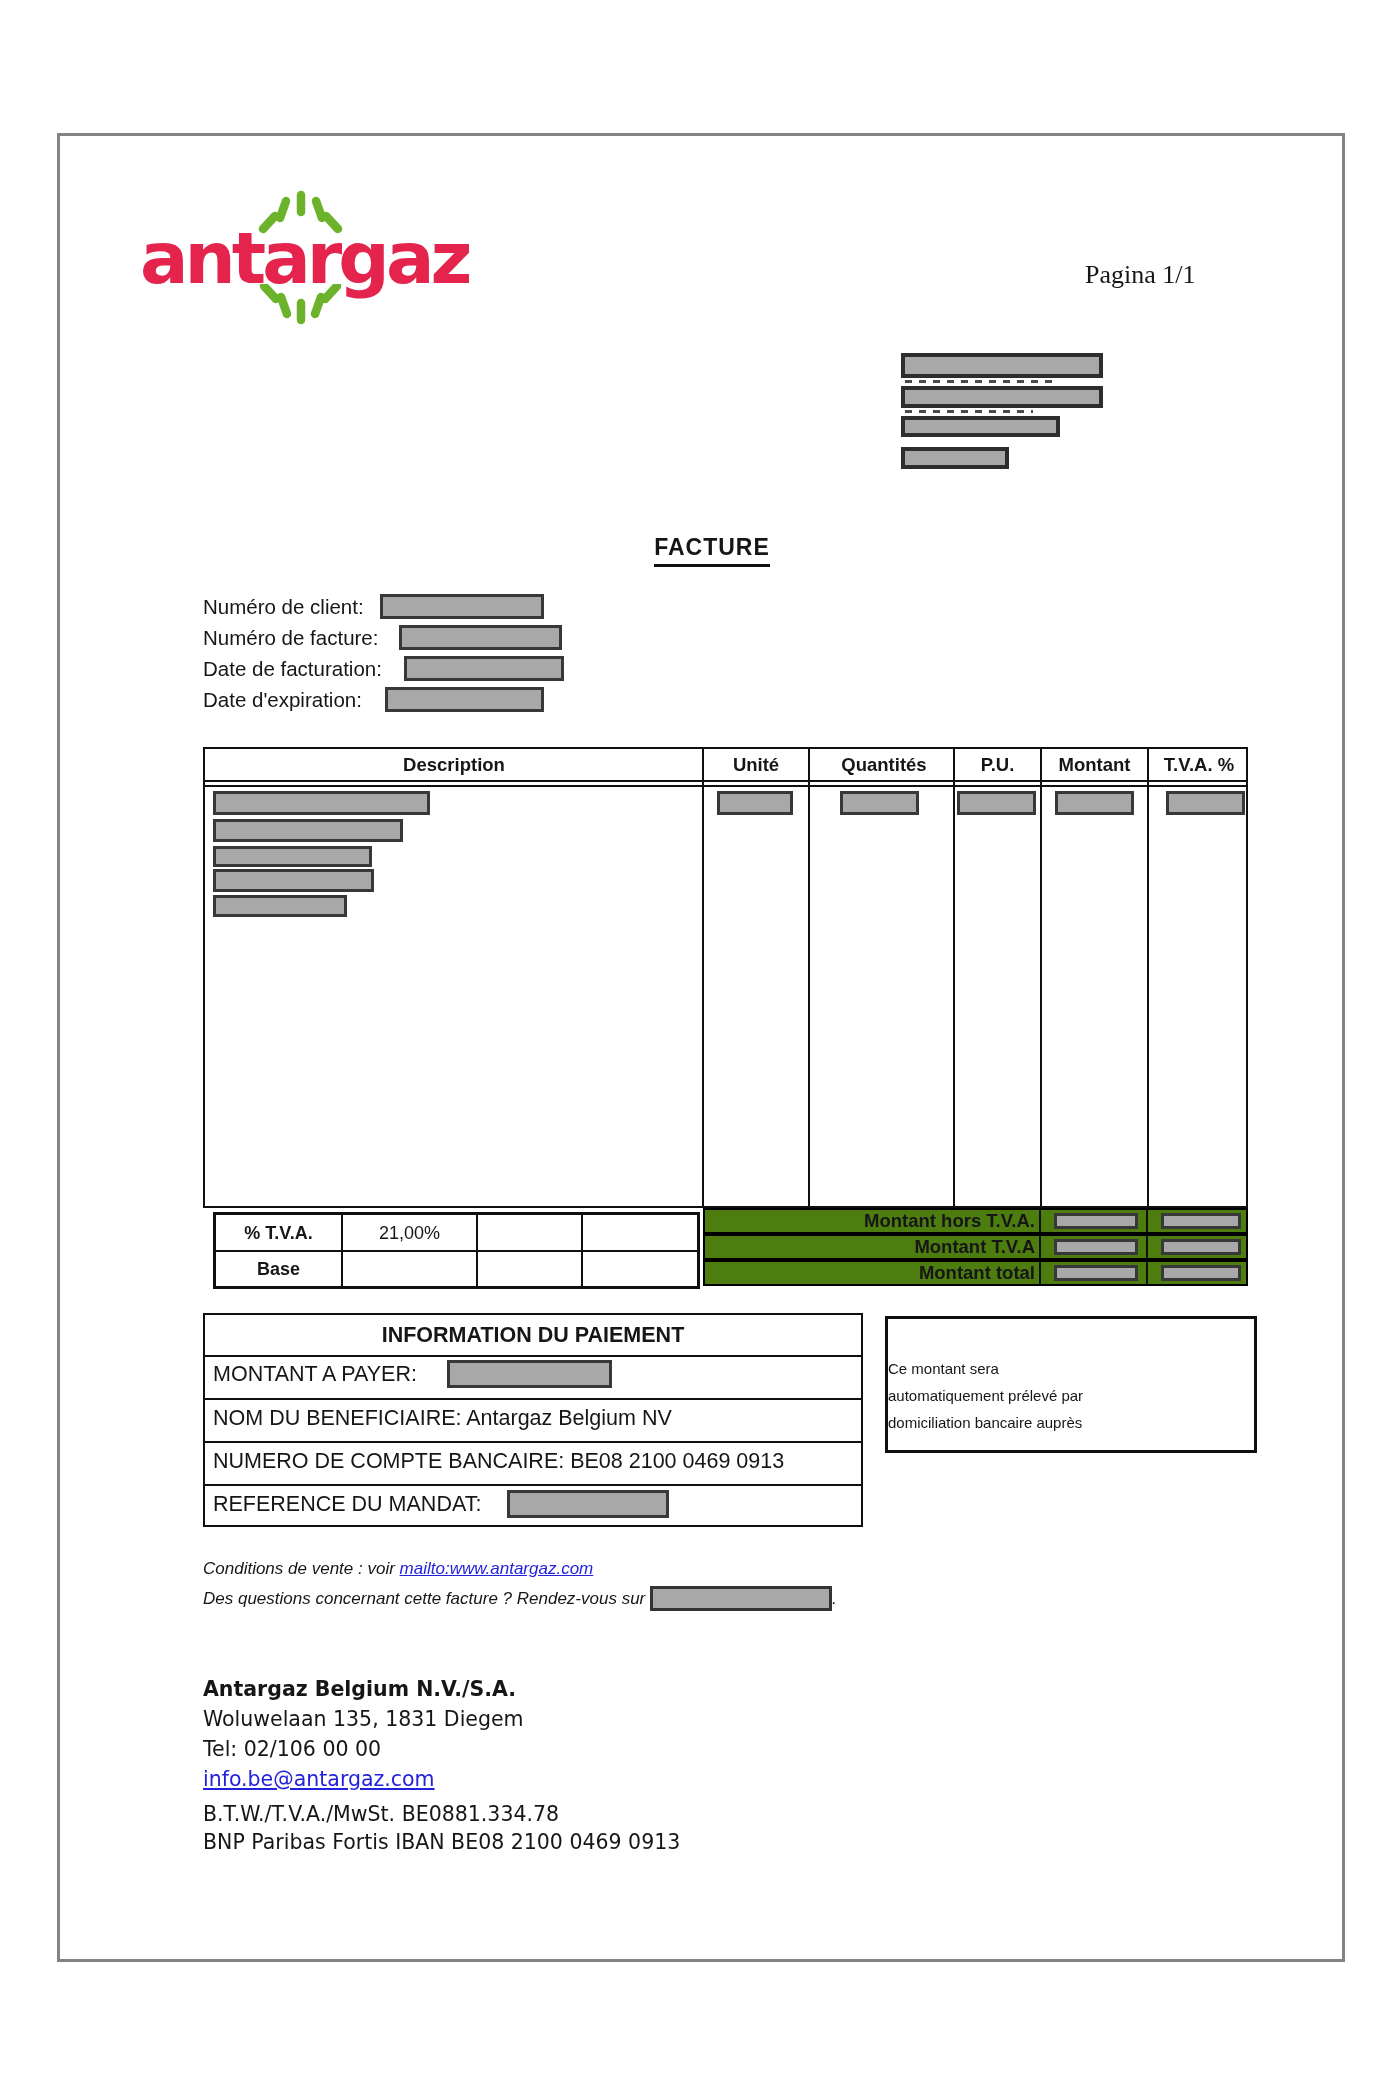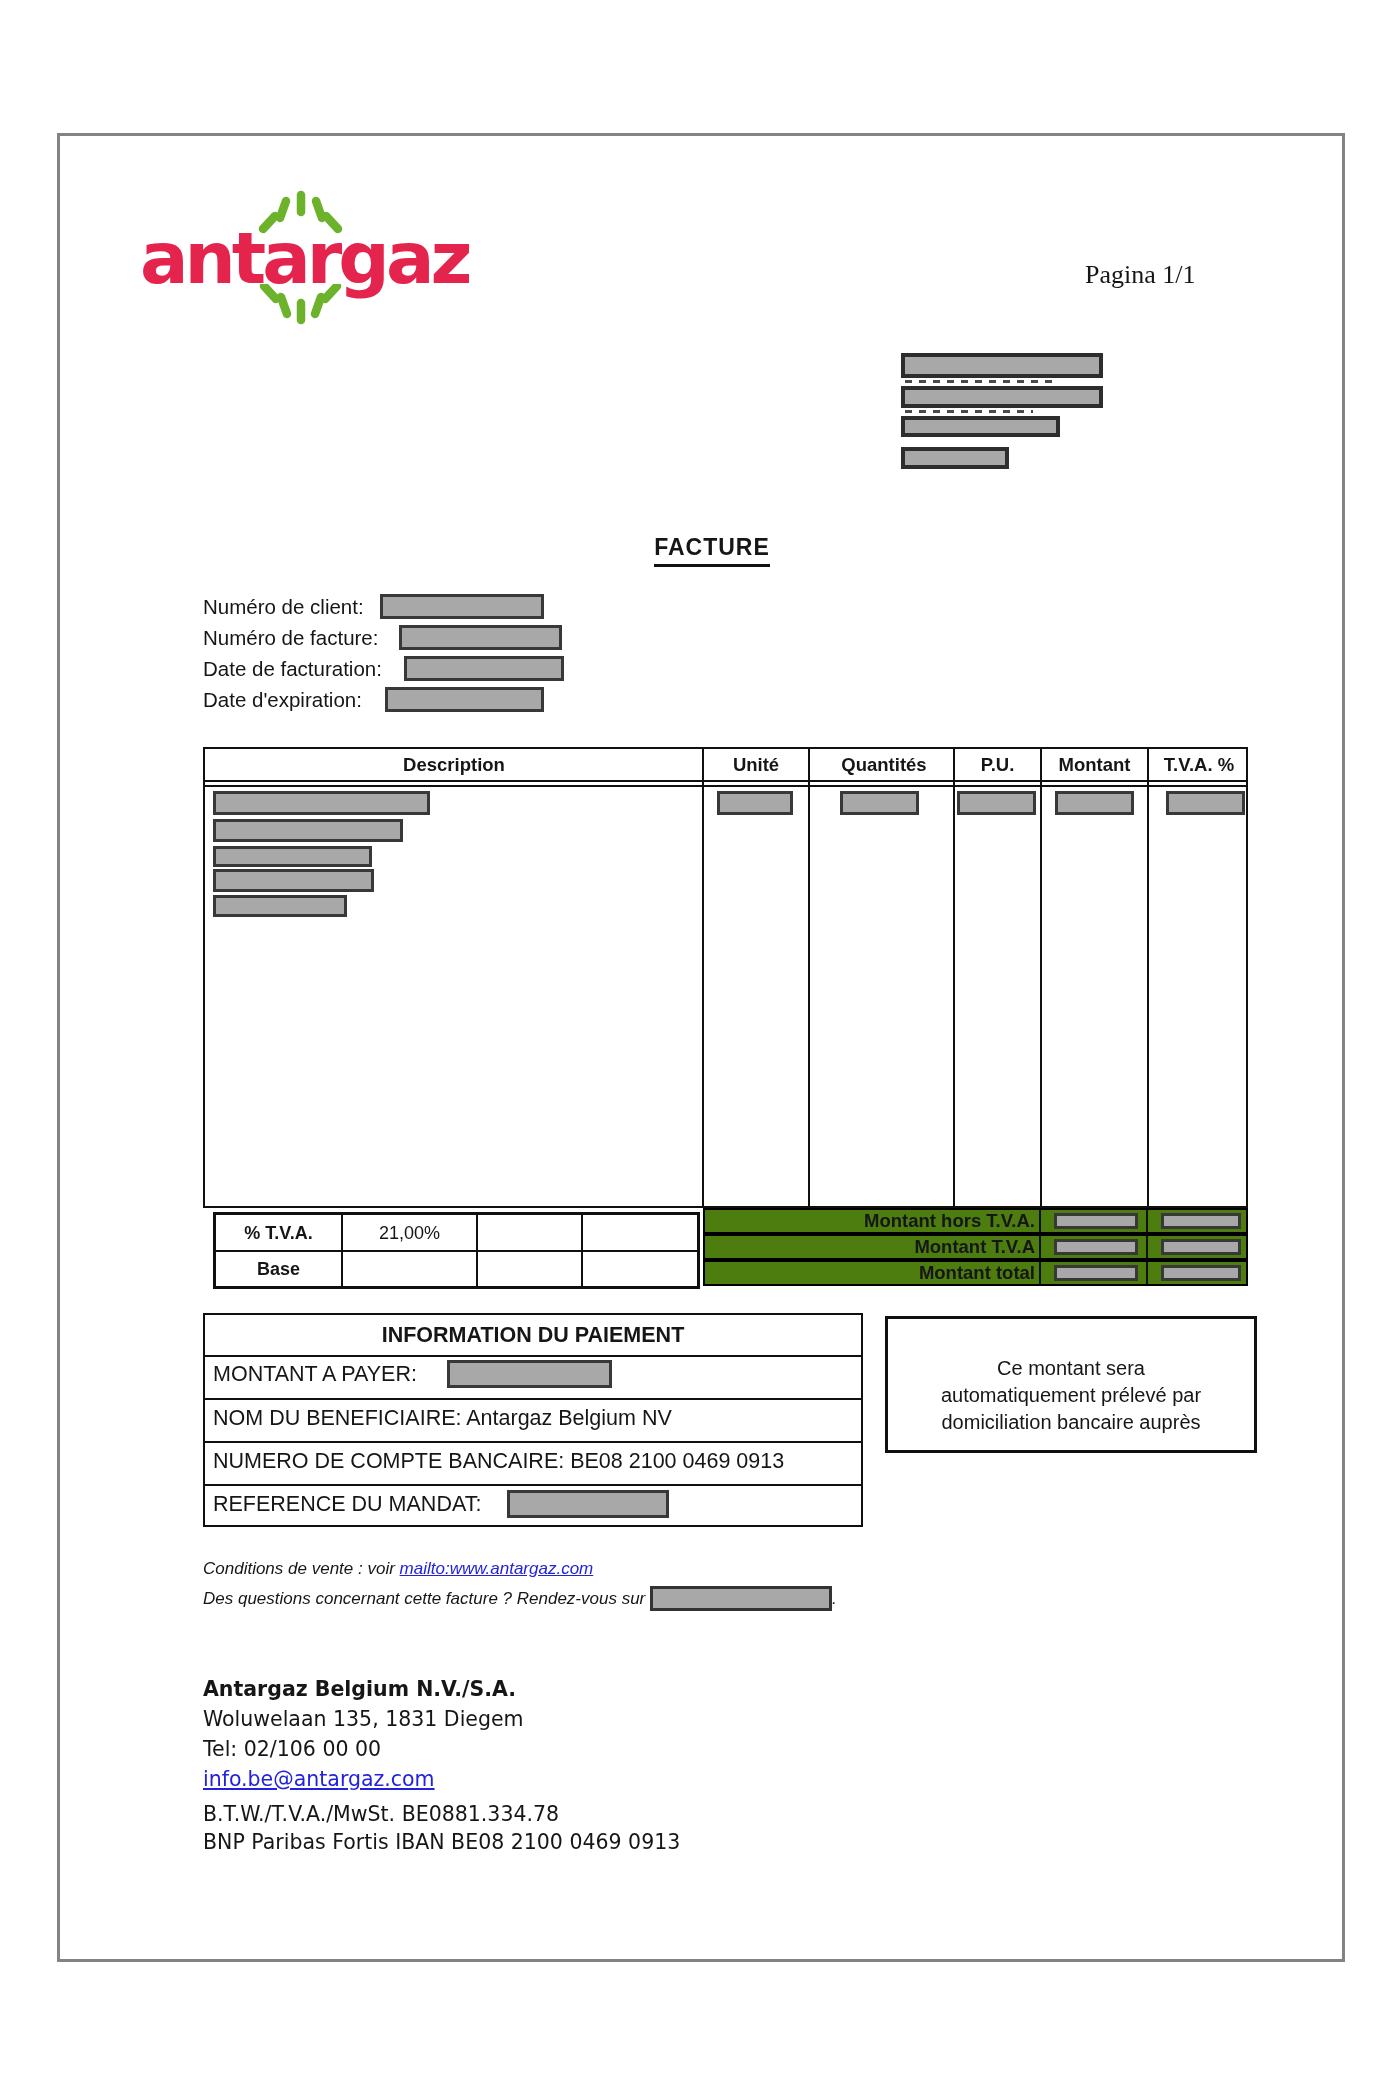"Ce montant sera" .notice-line { font-size: 20px -> 15px; text-align: center -> none }
